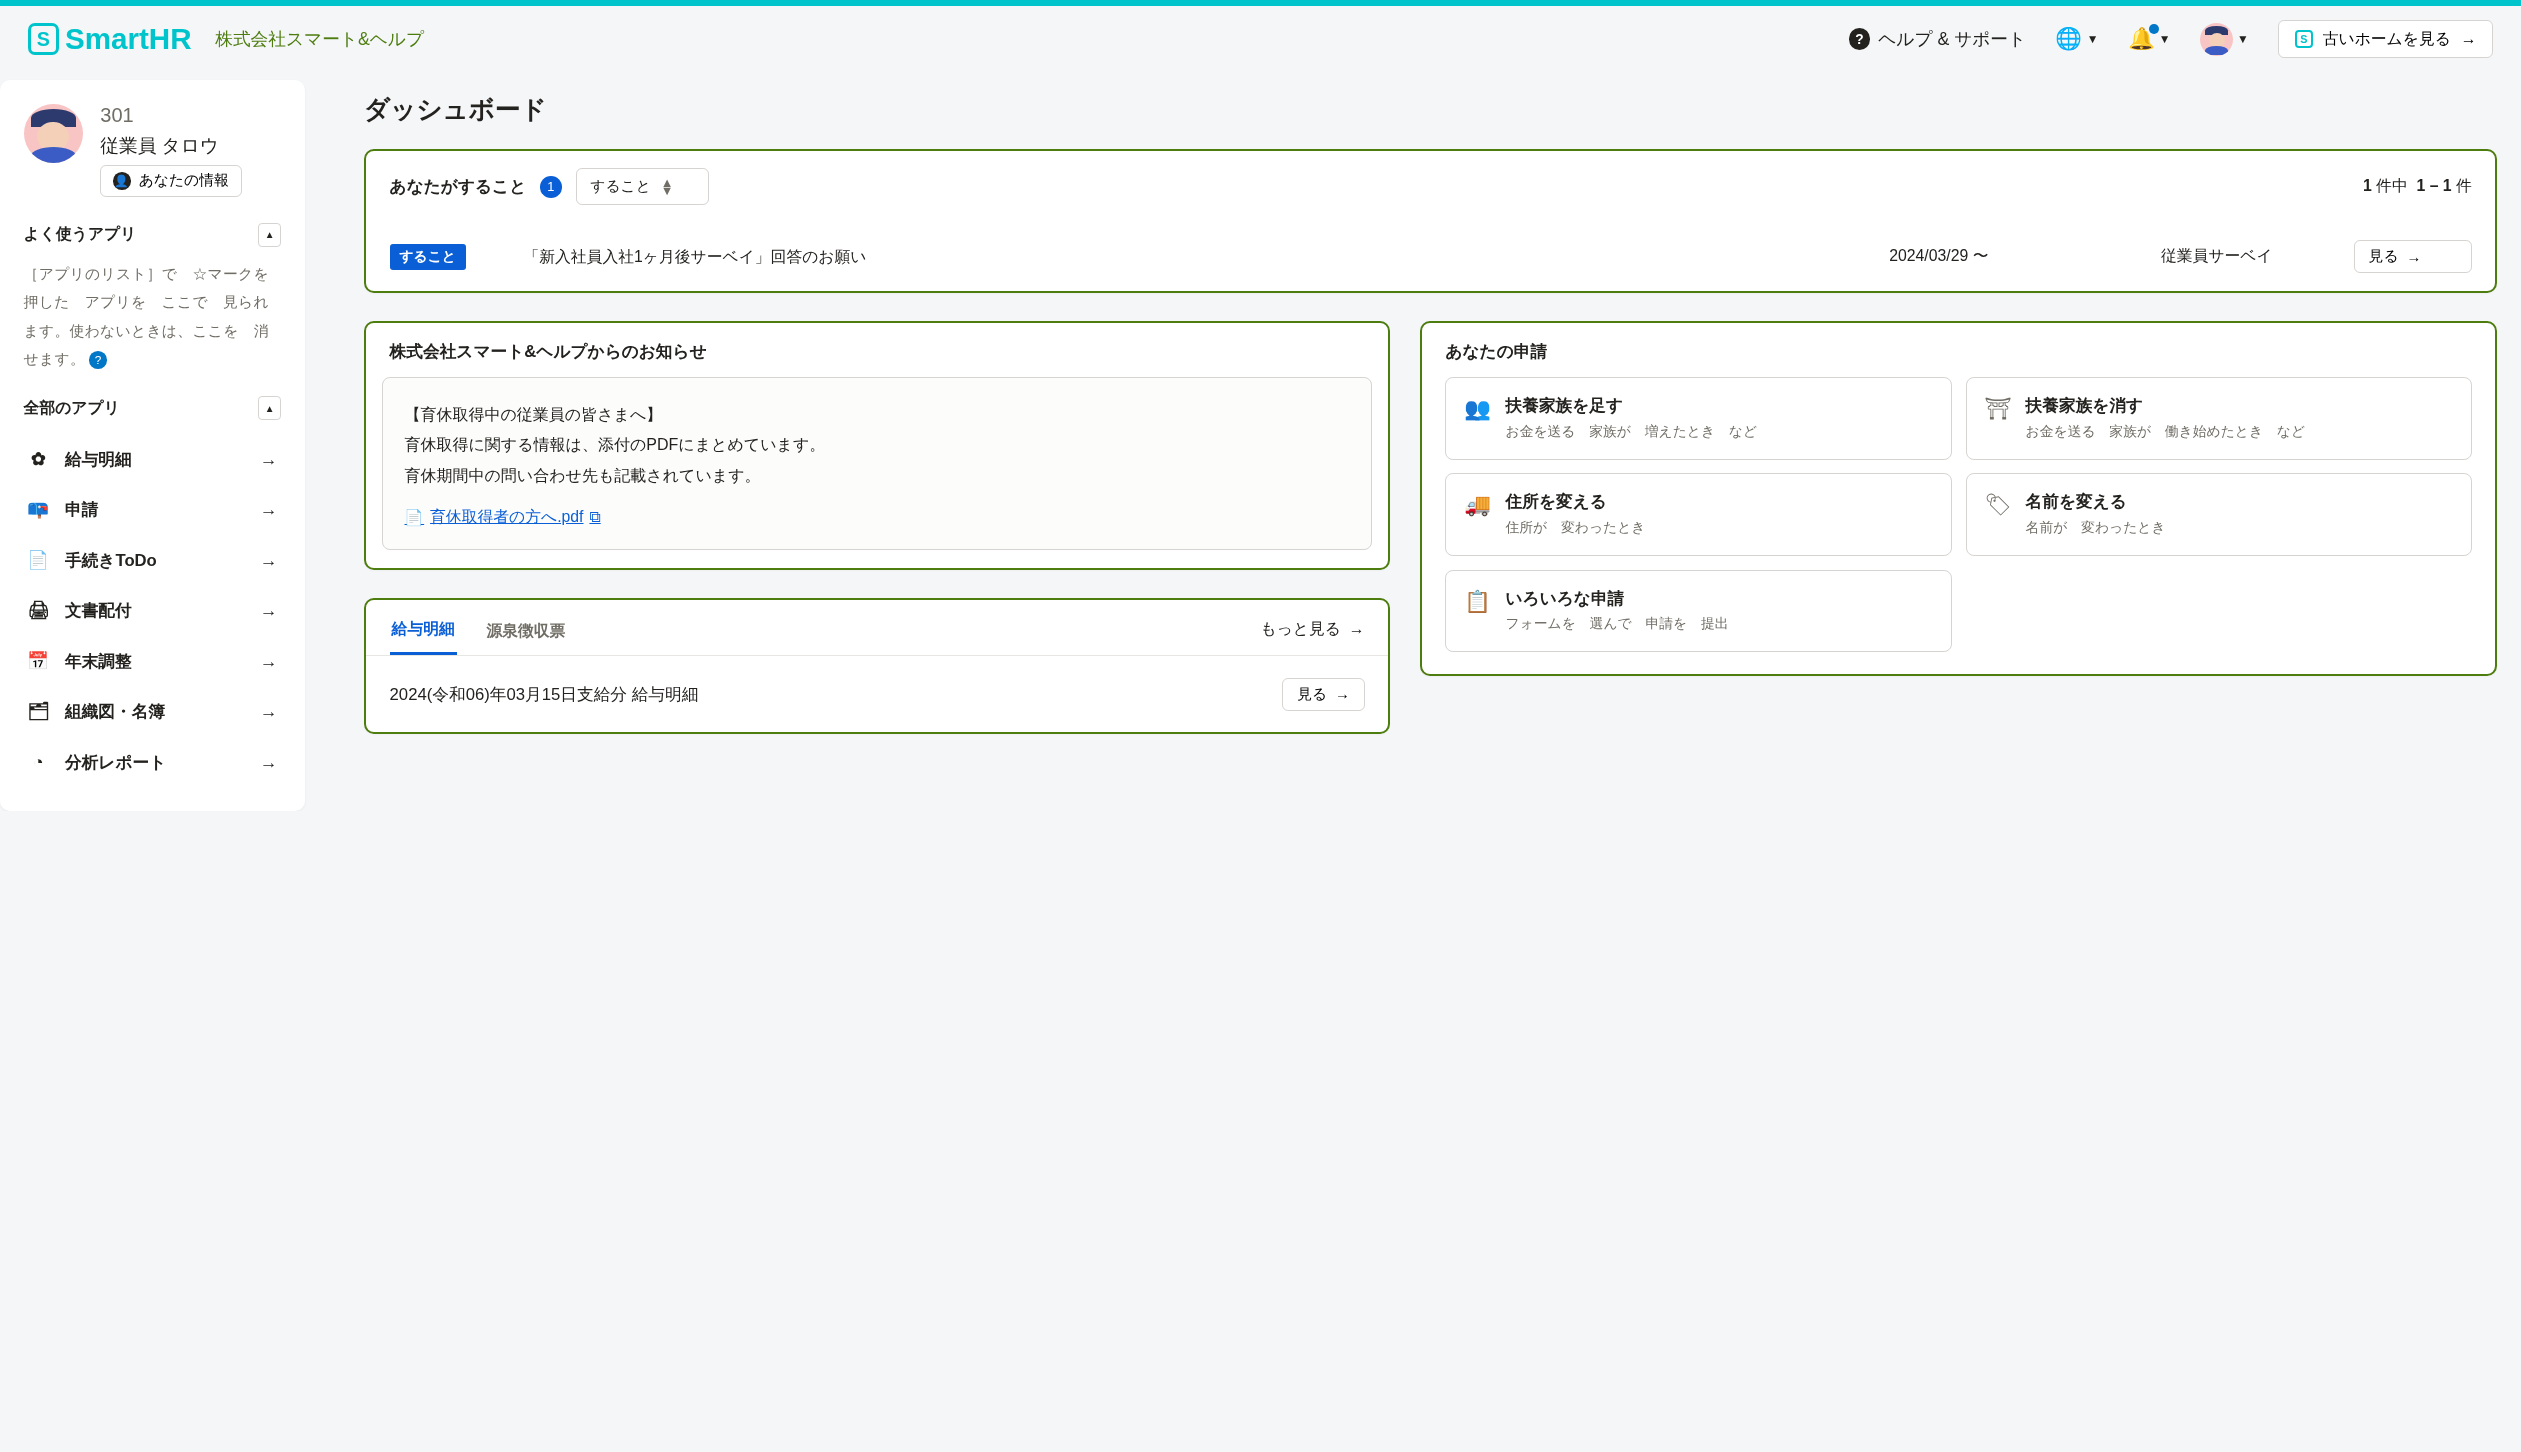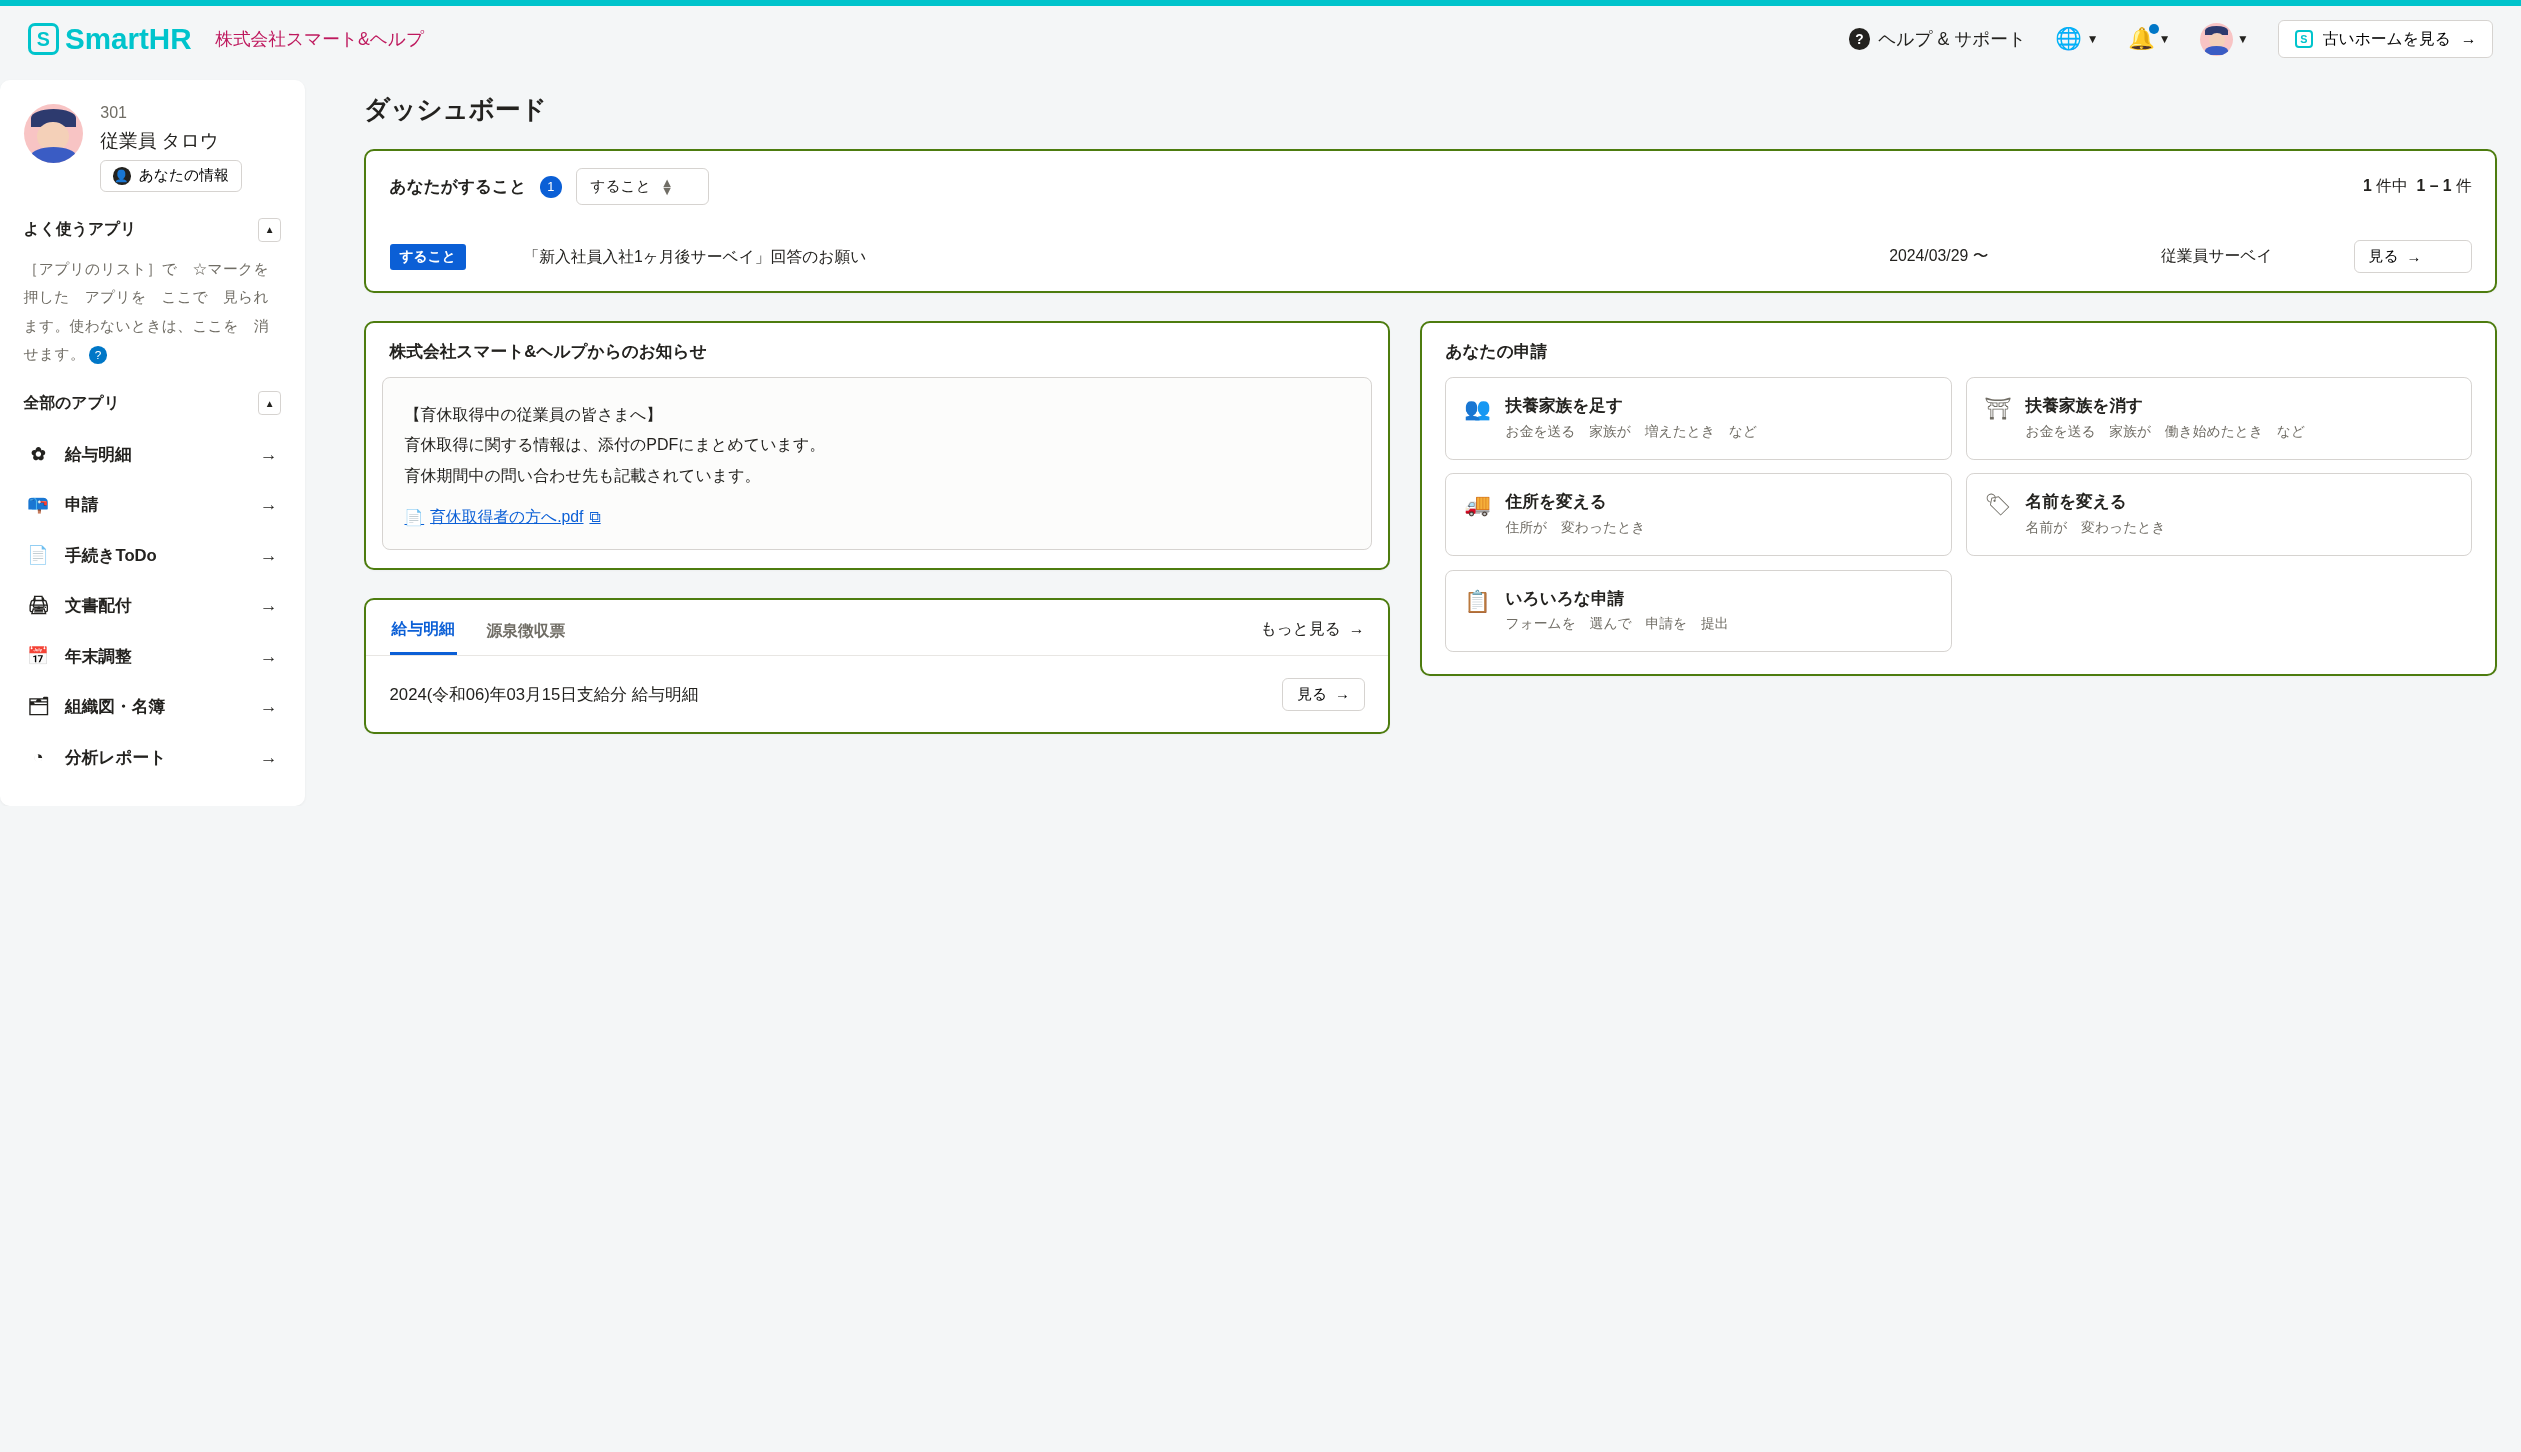"株式会社スマート&ヘルプ" .company-name { color: #be185d -> #4d7c0f }
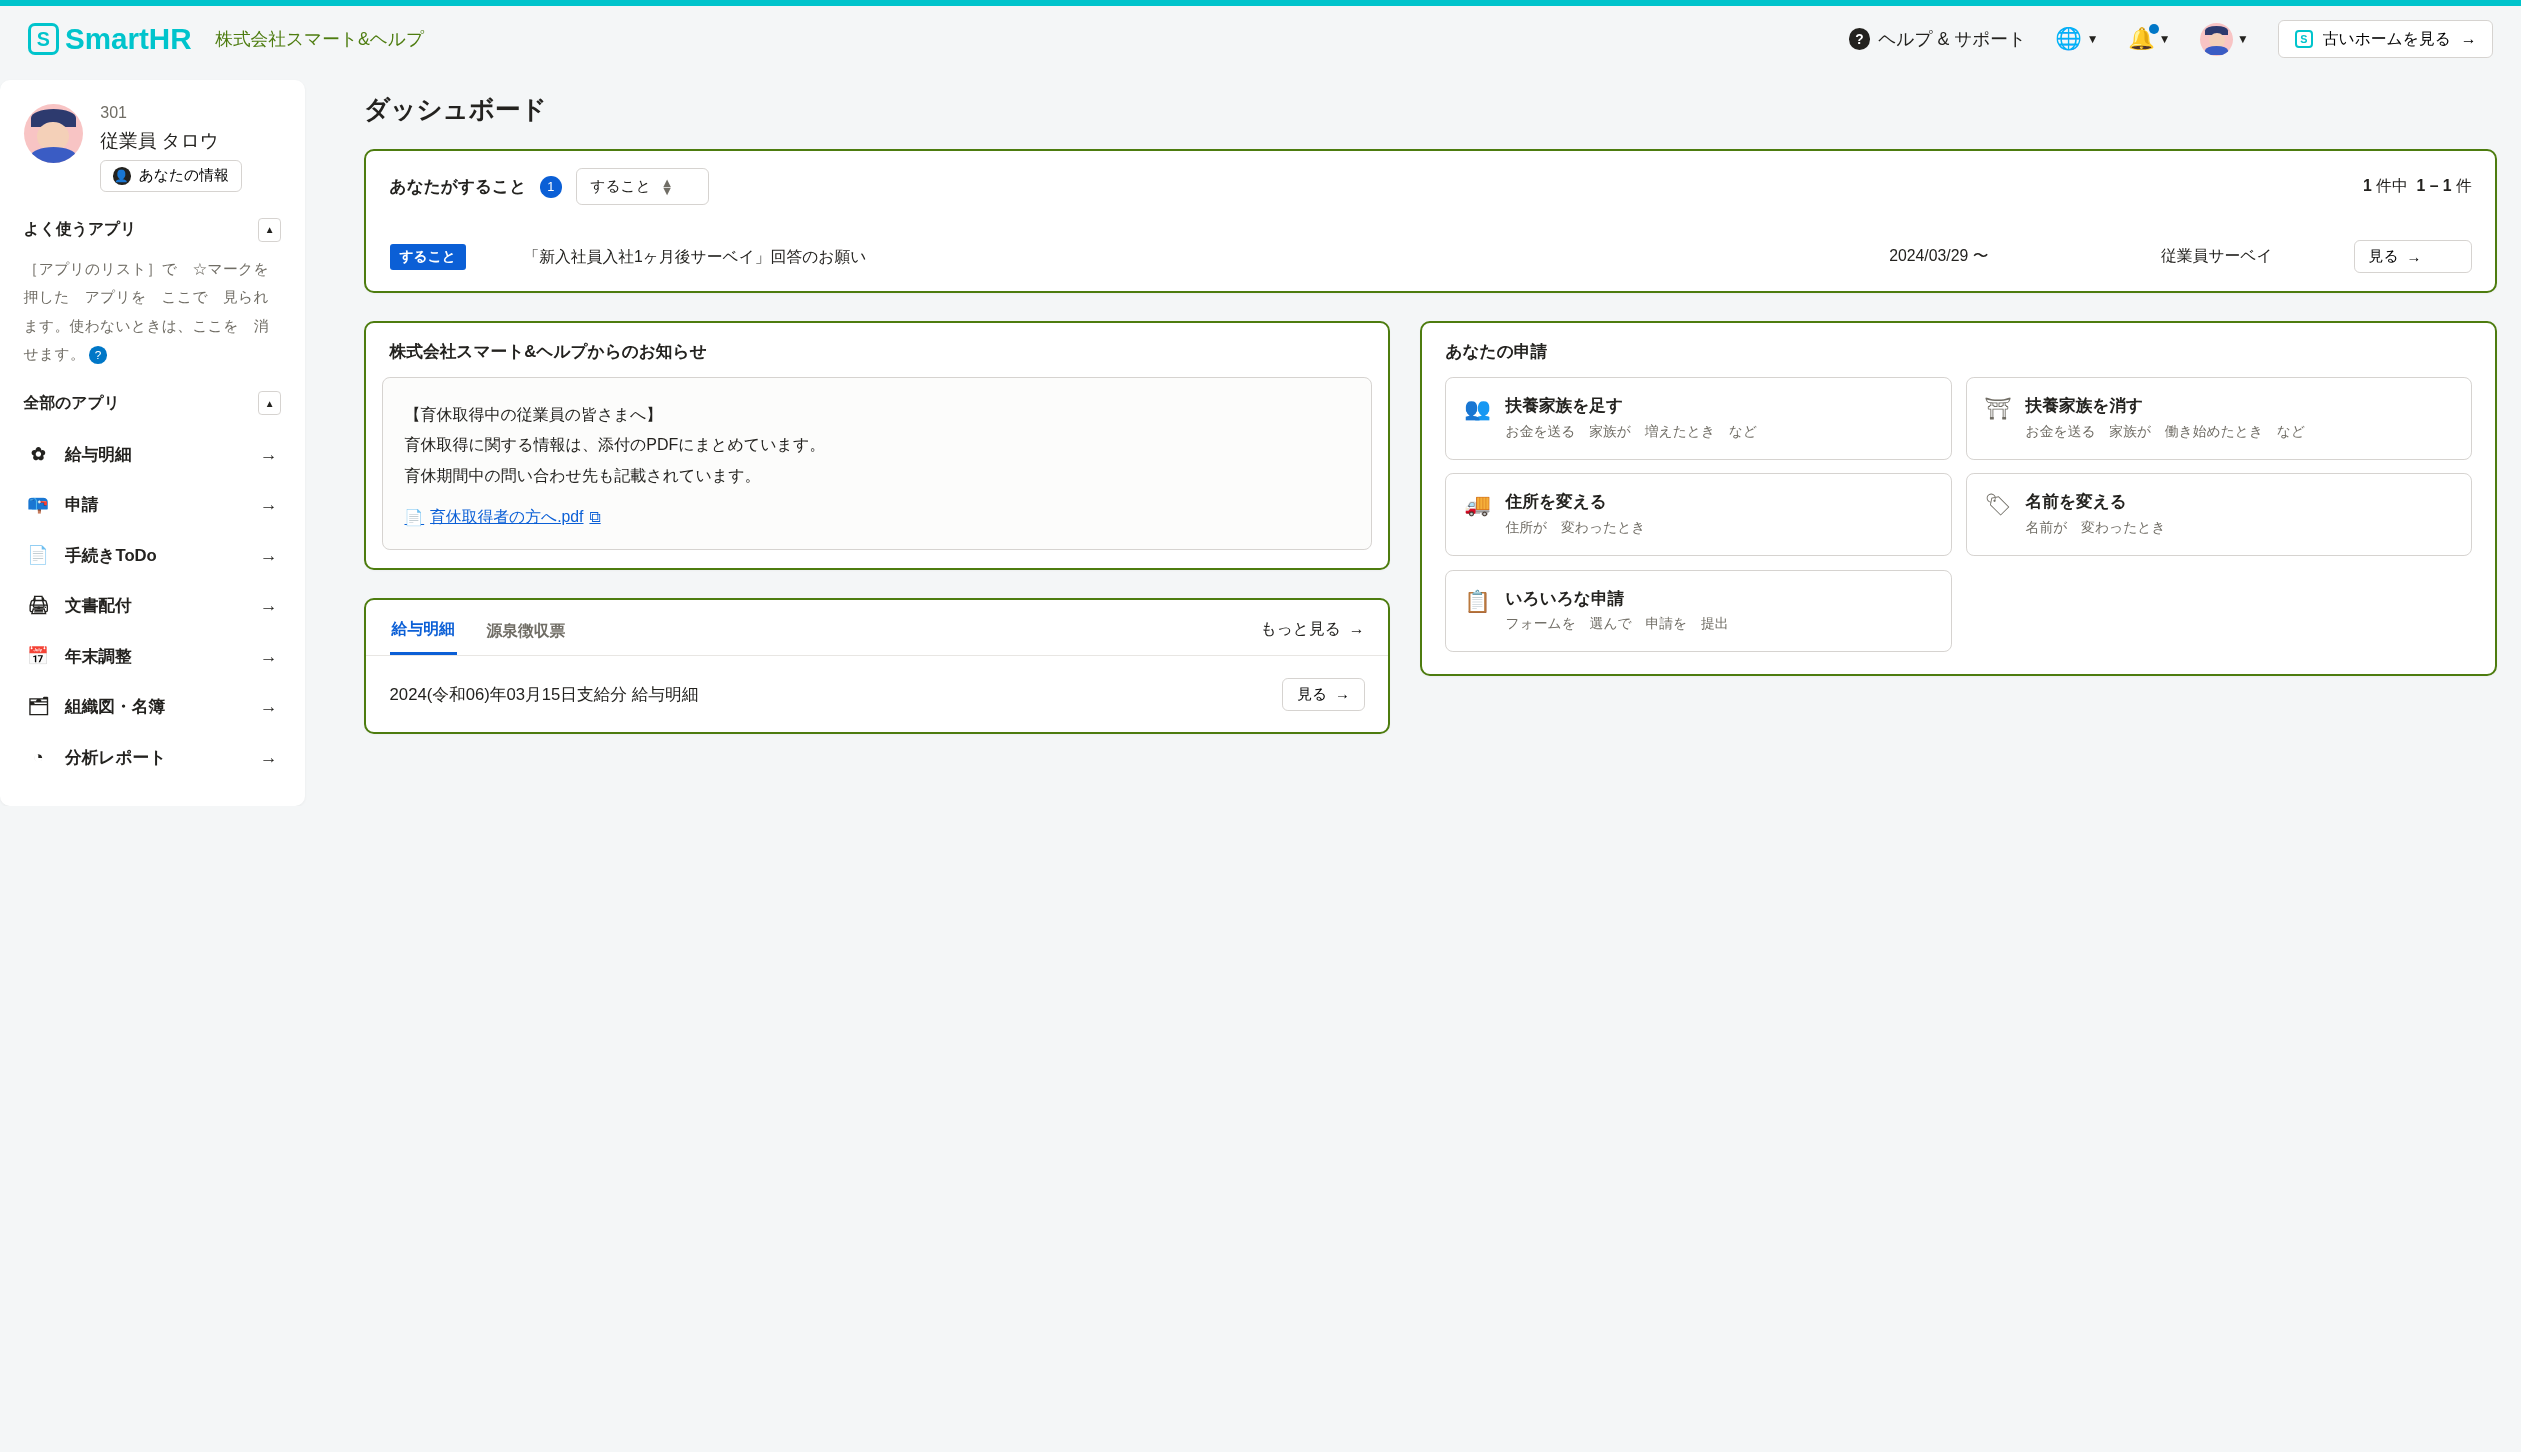"301" .user-id { font-size: 16px -> 20px }
